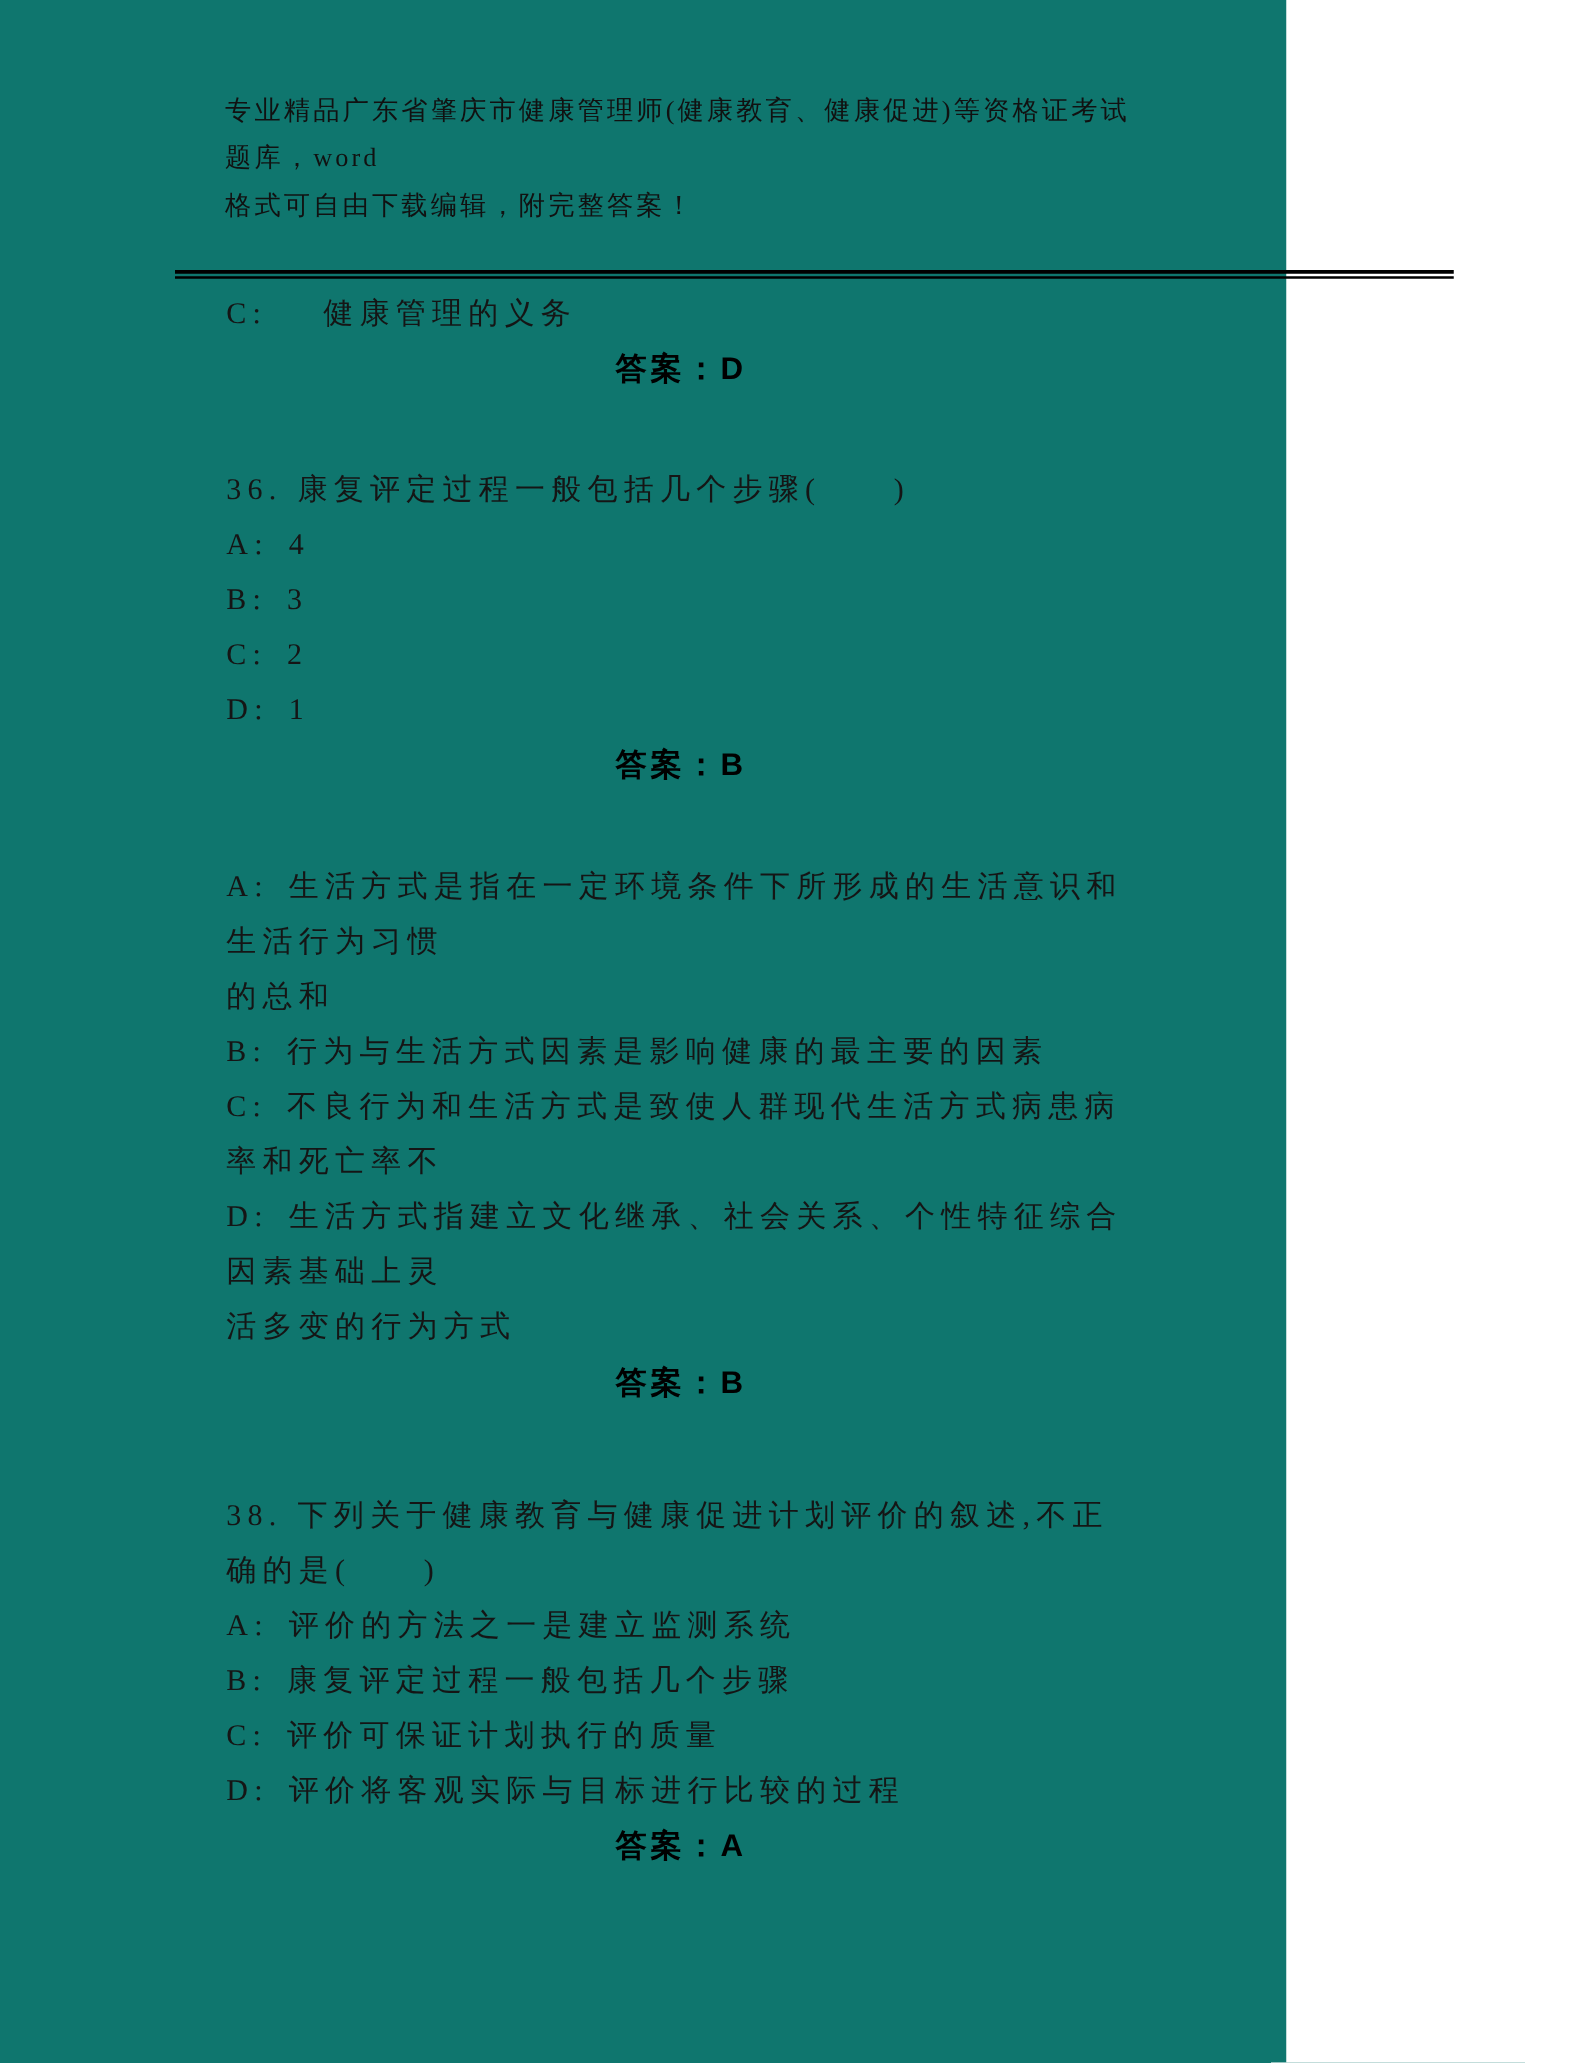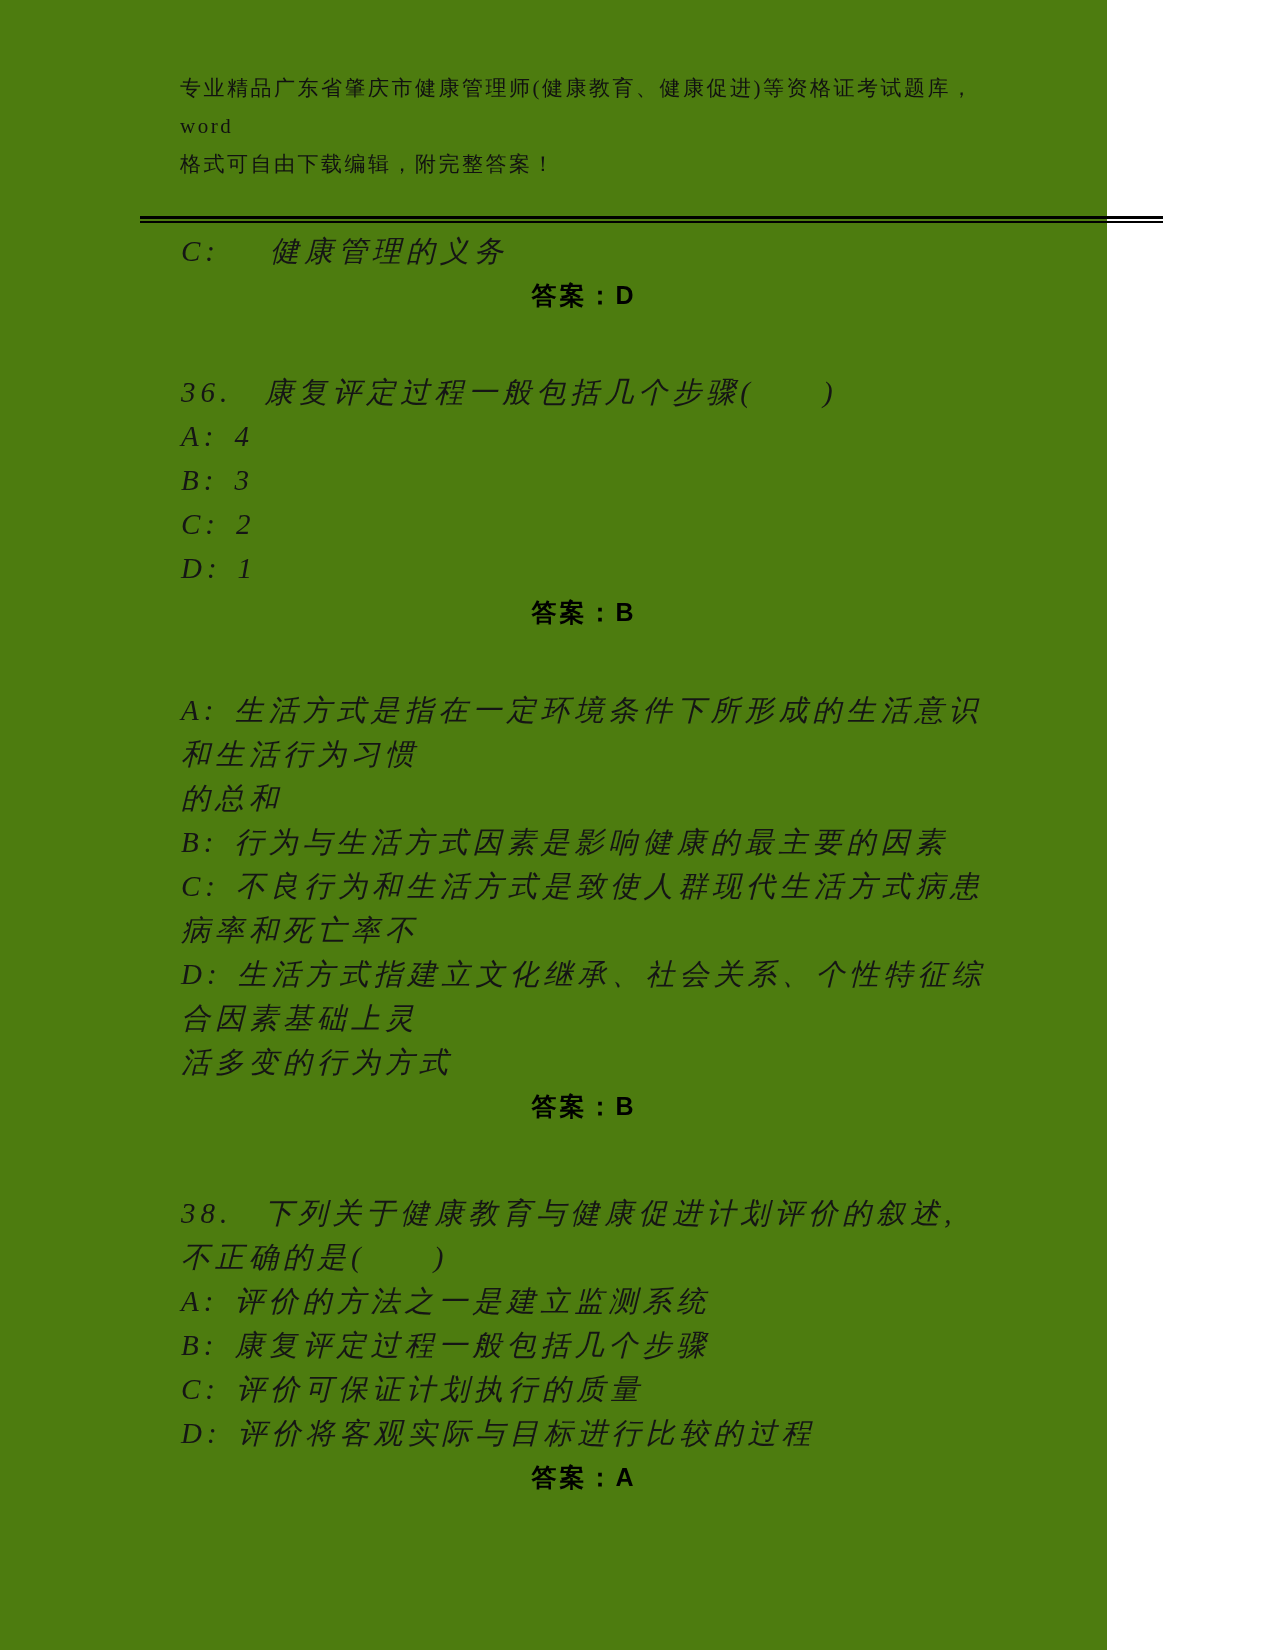"专业精品广东省肇庆市健康管理师(健康教育、健康促进)等资格证考试题库，word" .page { background: #4d7c0f -> #0f766e; width: 1107px -> 1029px }
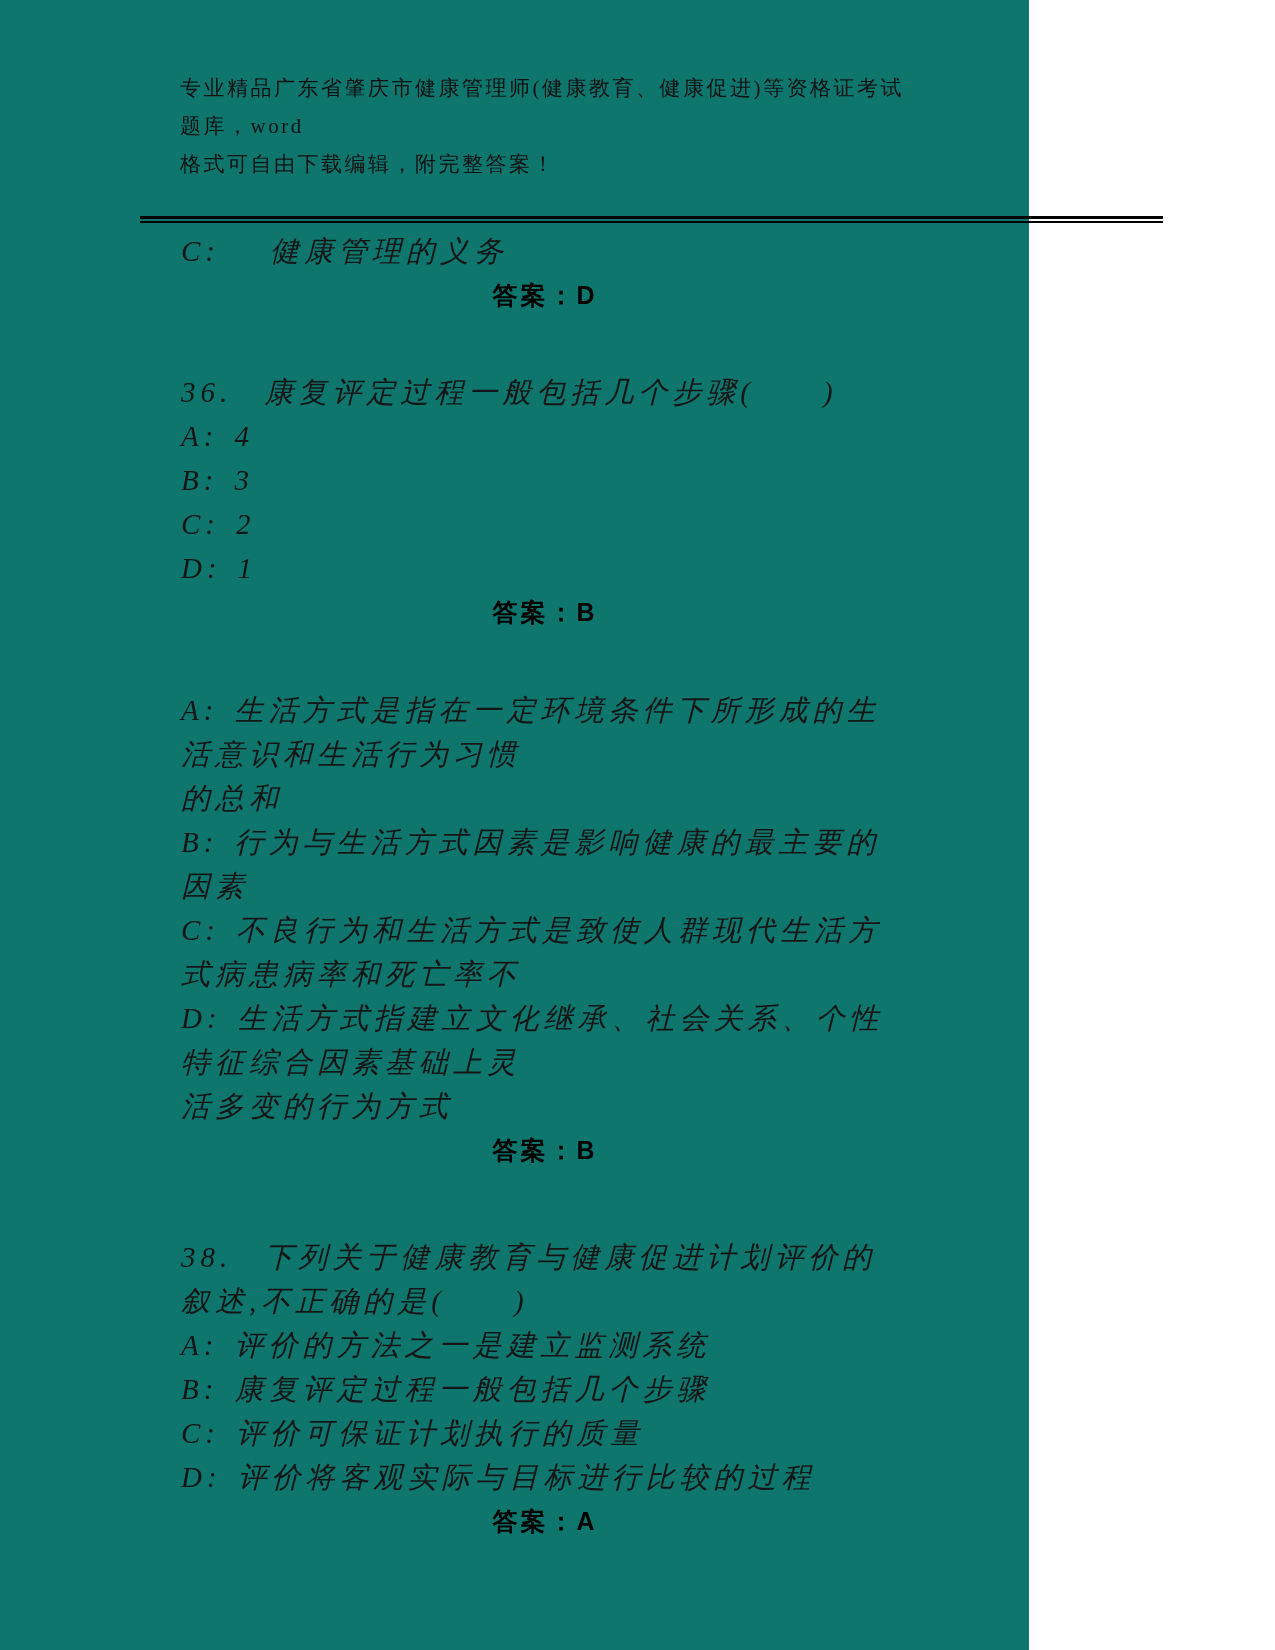"C: 健康管理的义务" .line { font-size: 29px -> 24px; font-style: italic -> none }
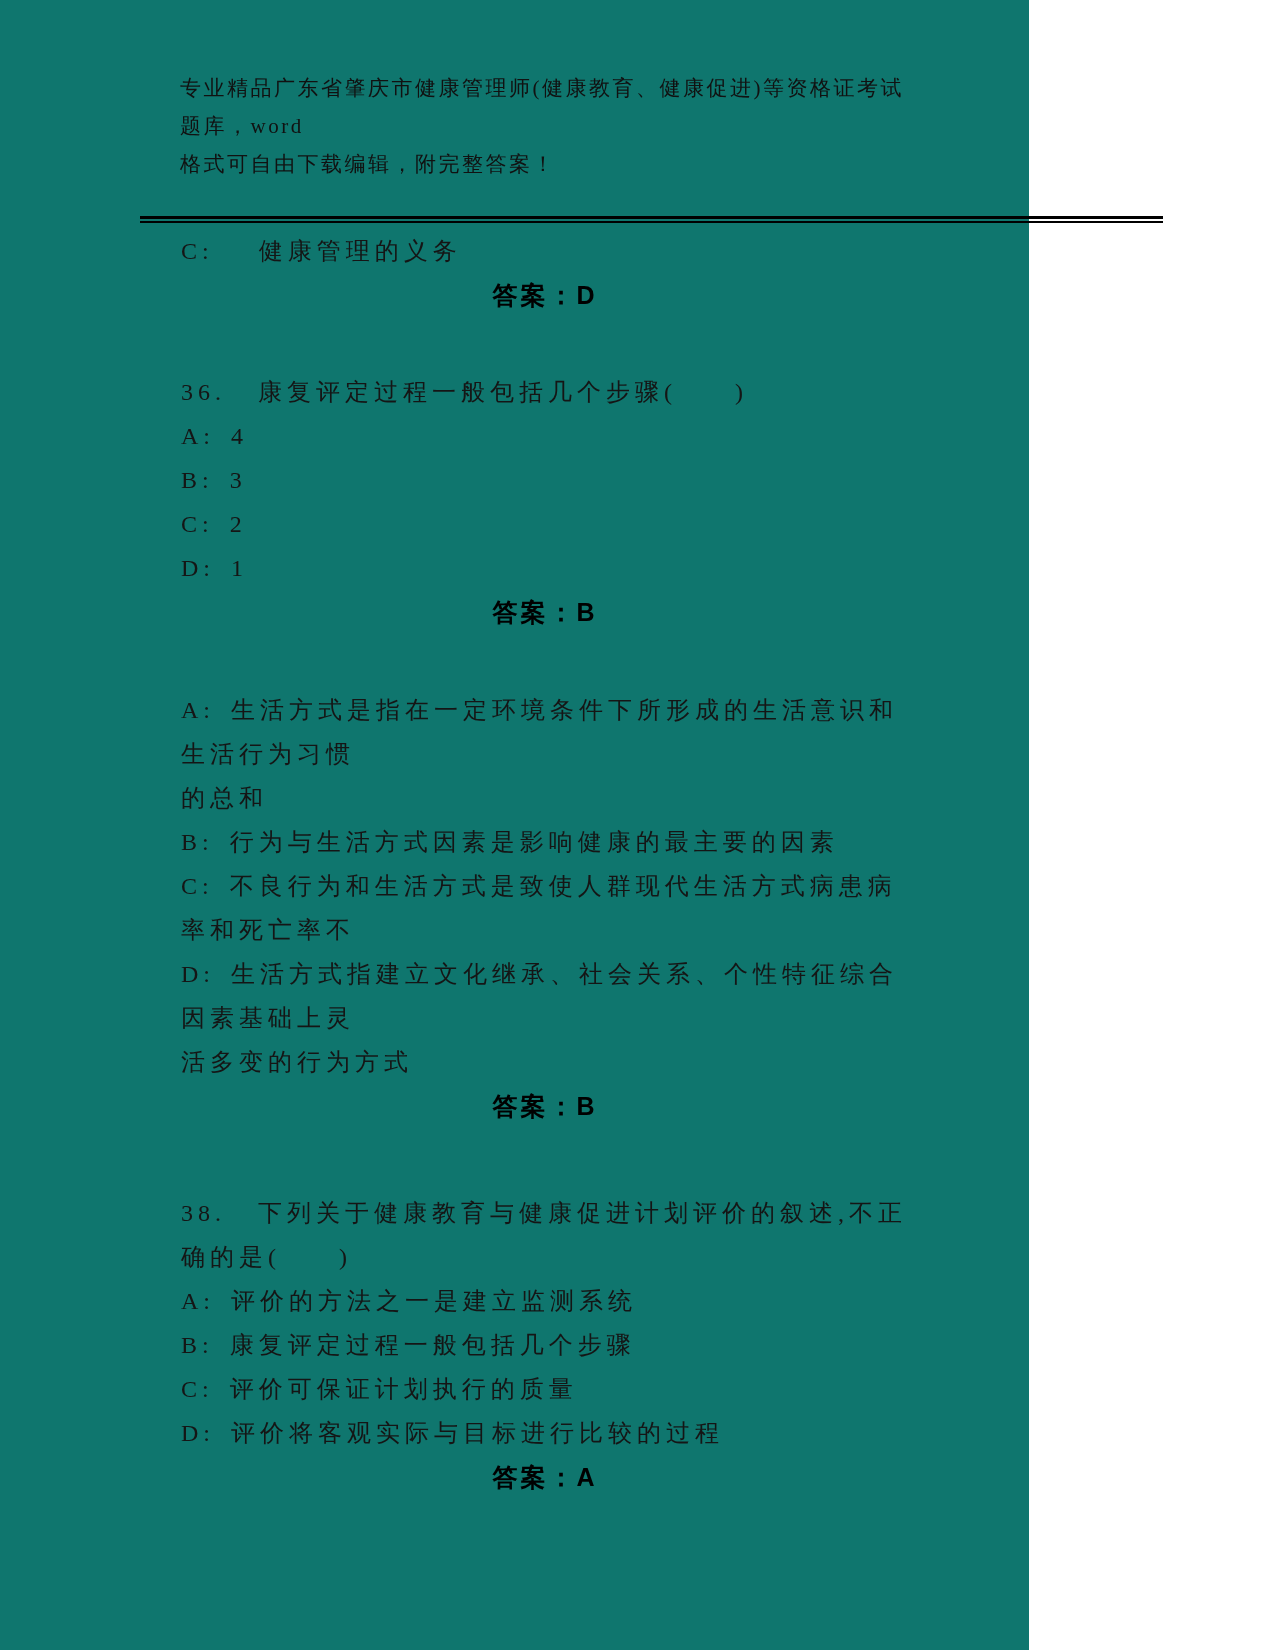"36." .line .q-num { margin-right: 32px -> 12px }
